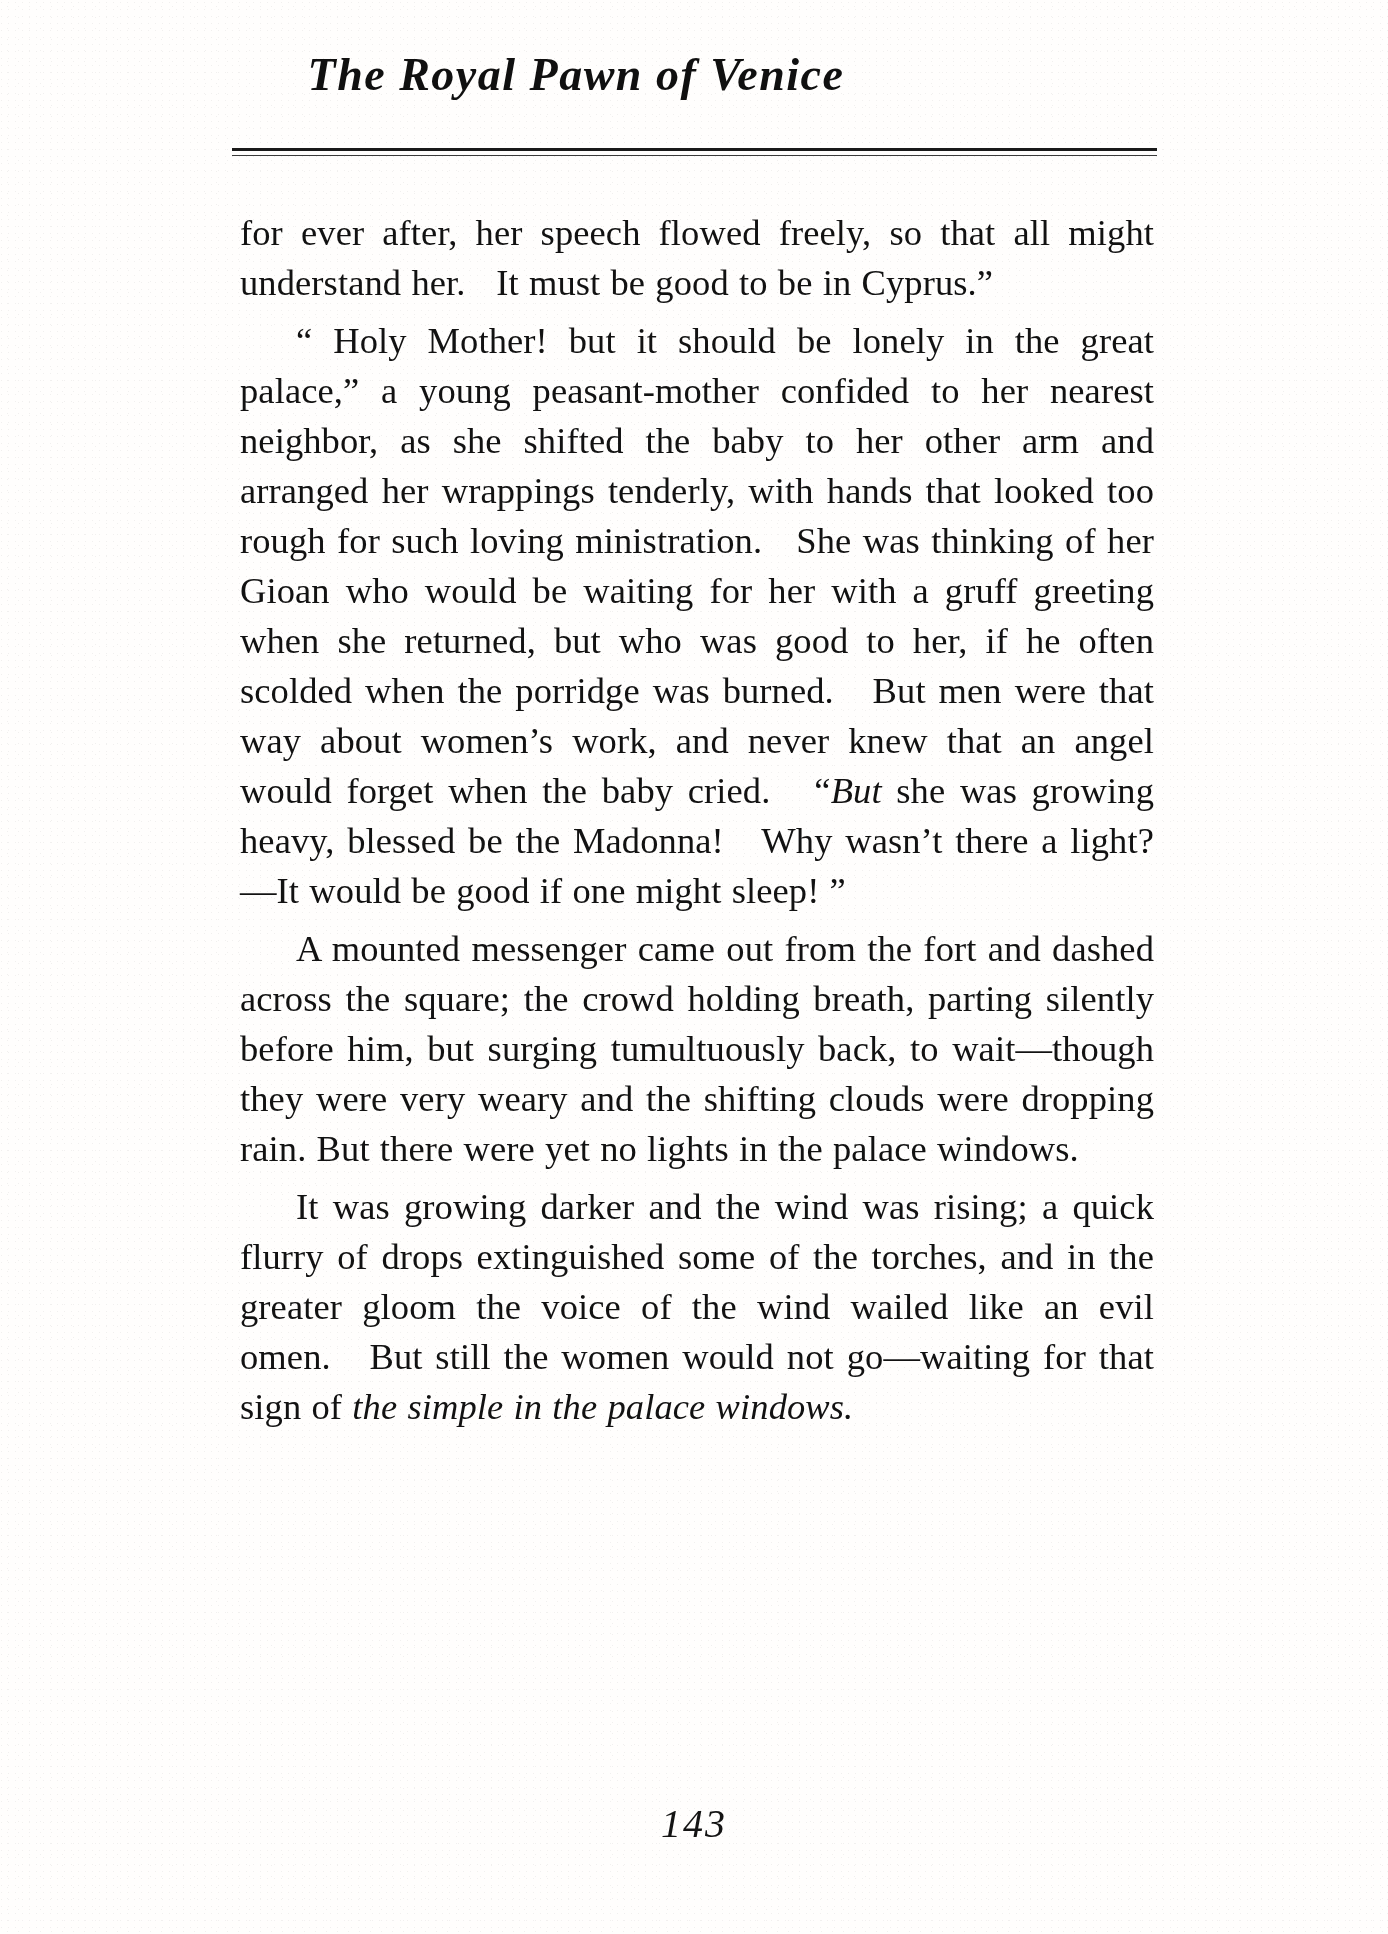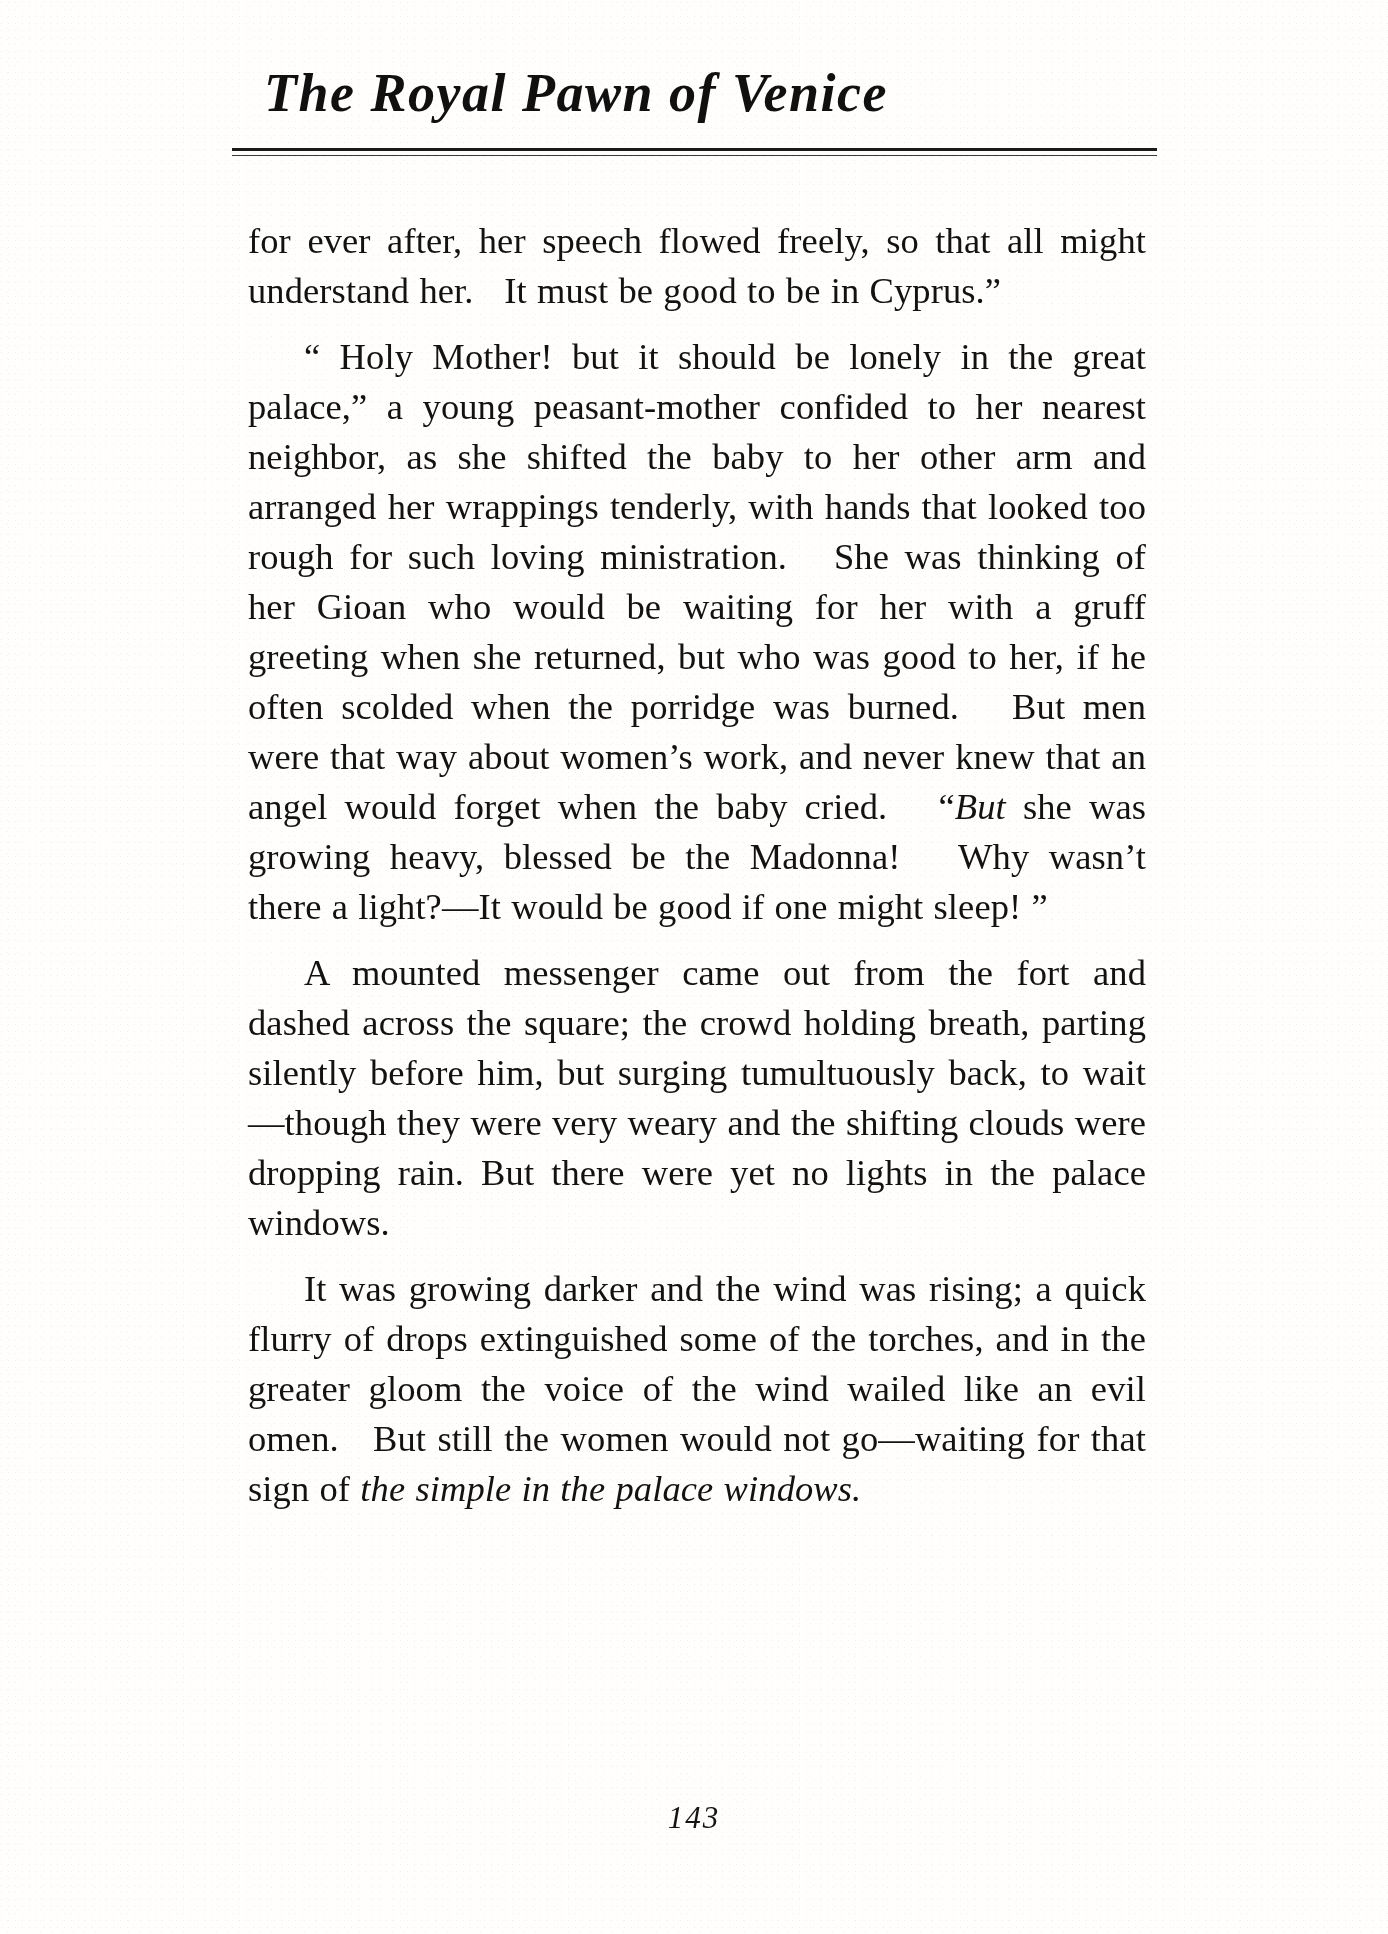"The Royal Pawn of Venice" .running-head { font-size: 54px -> 46px; top: 62px -> 48px }
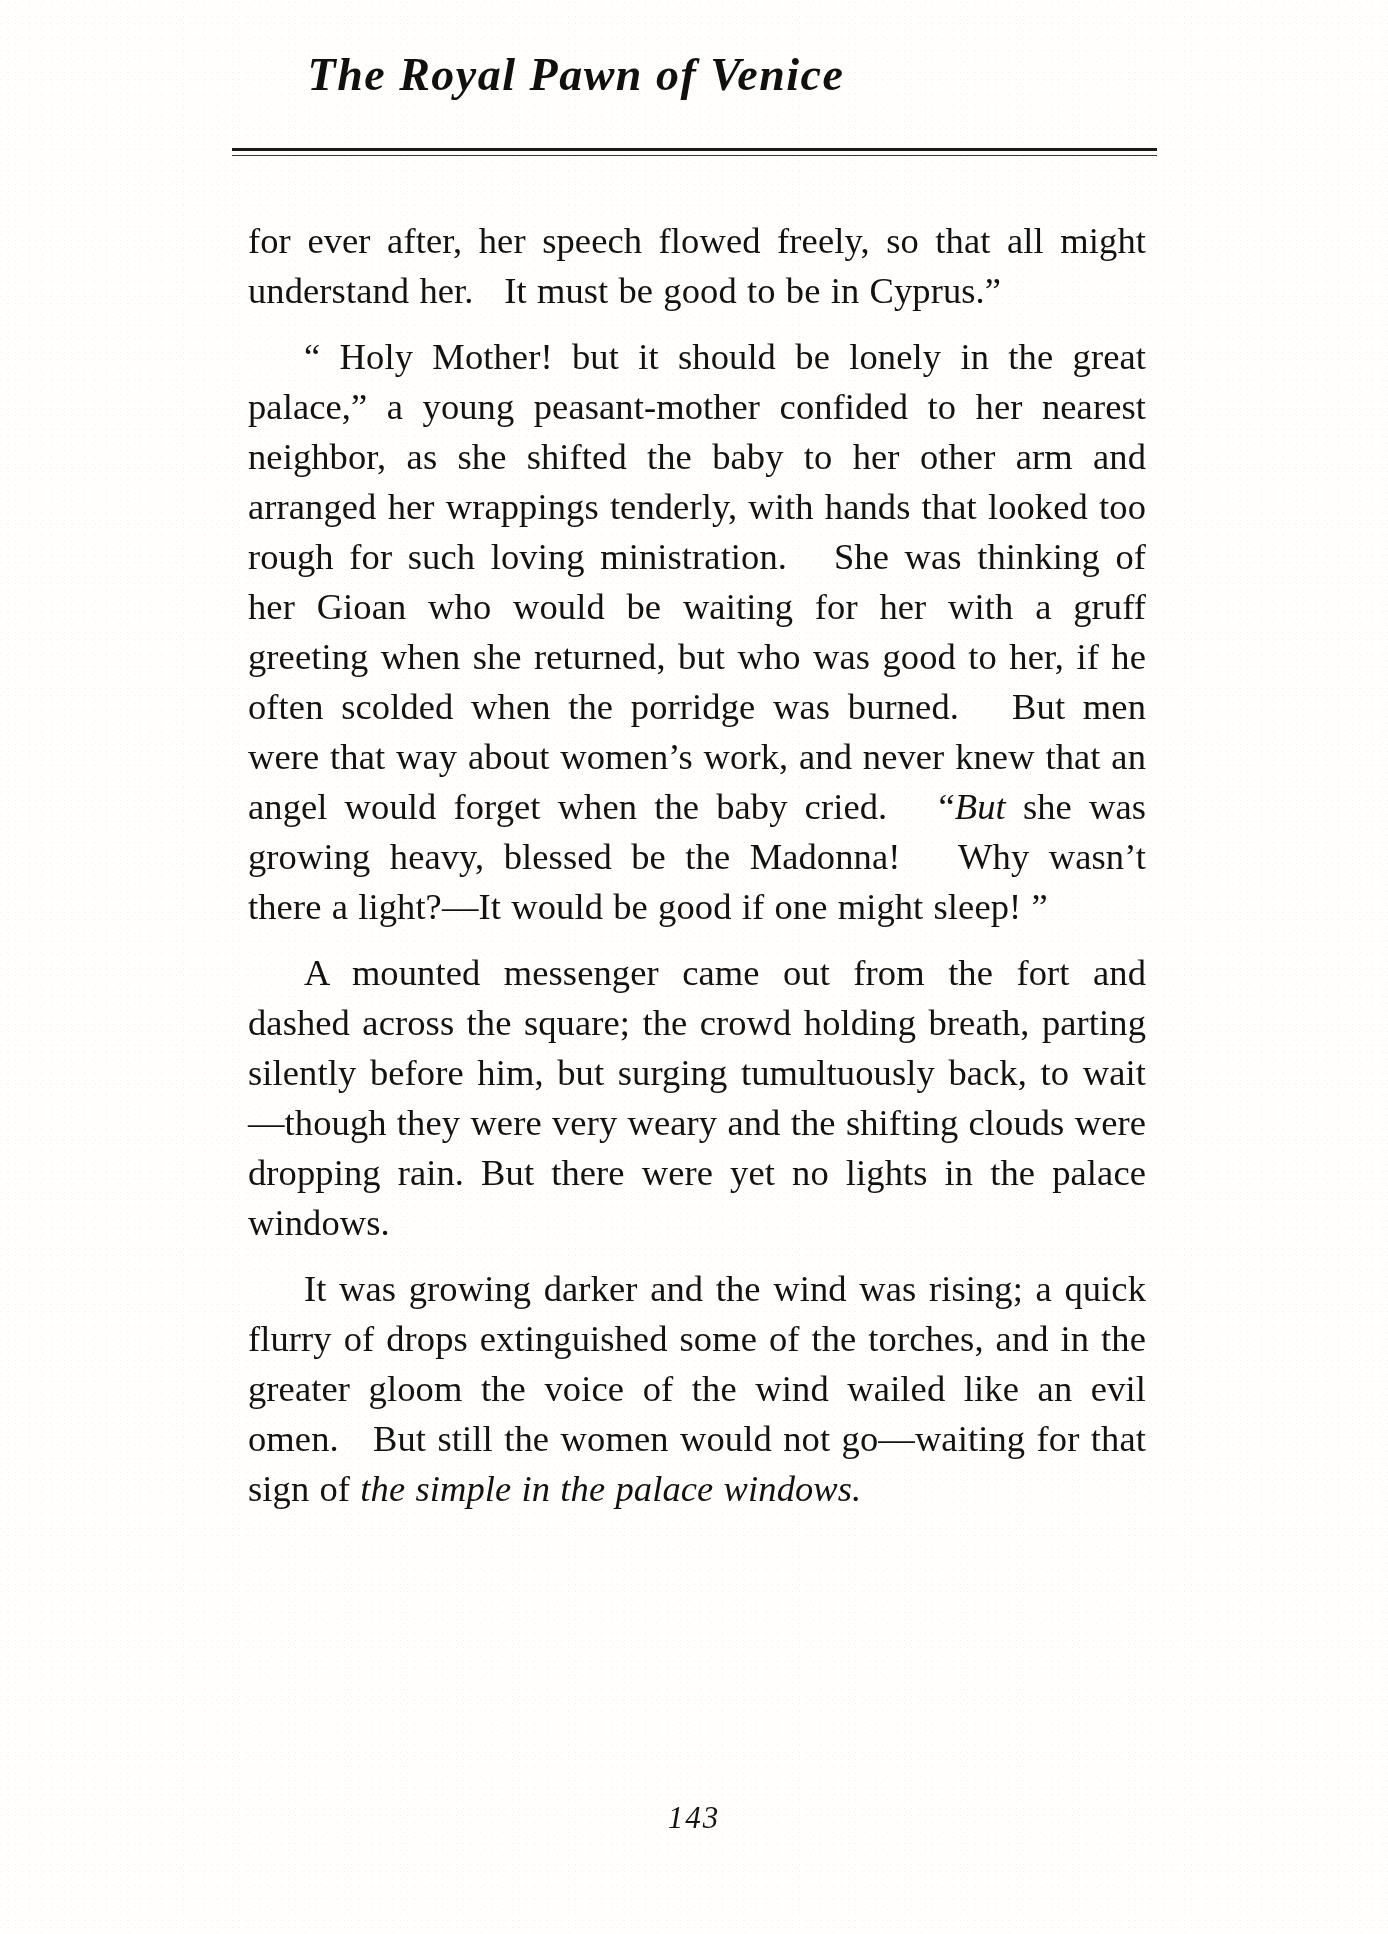"for ever after, her speech" .para { margin: 16px -> 8px }
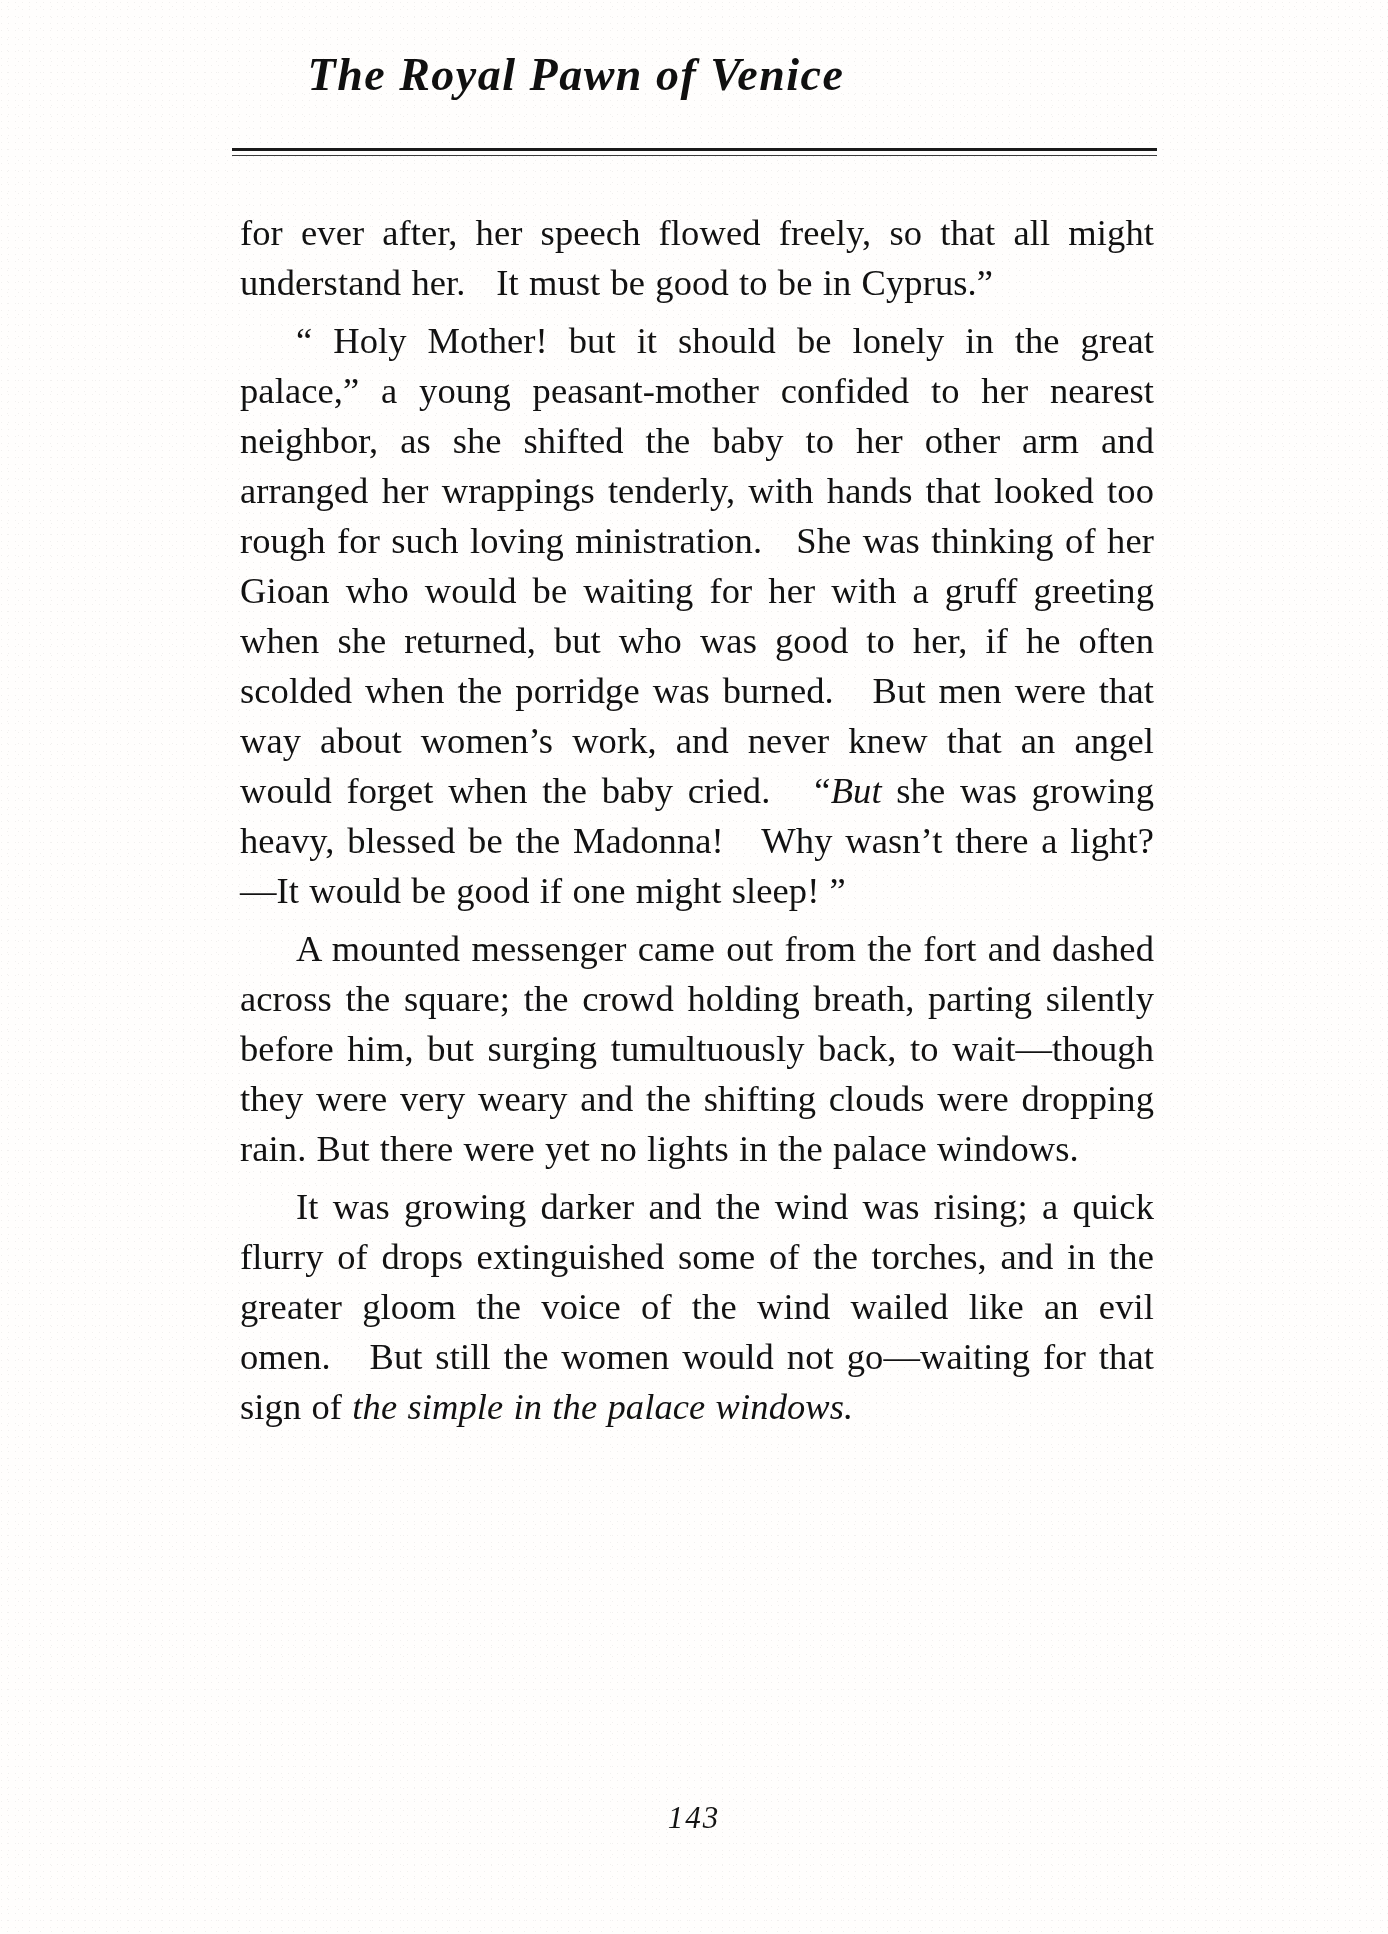"143" .folio { font-size: 31px -> 40px }
